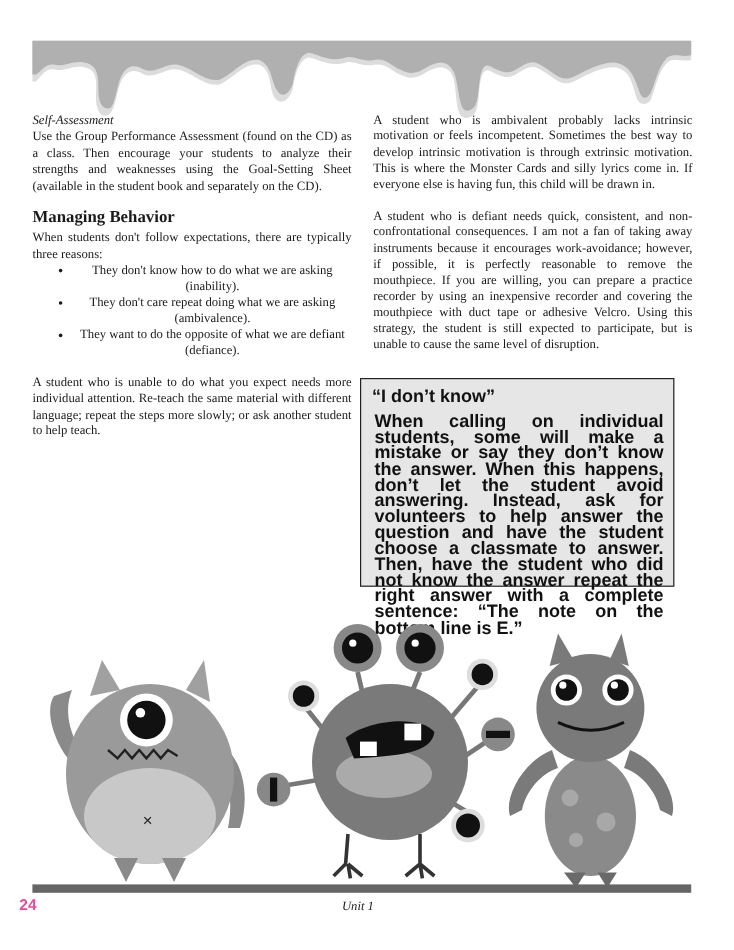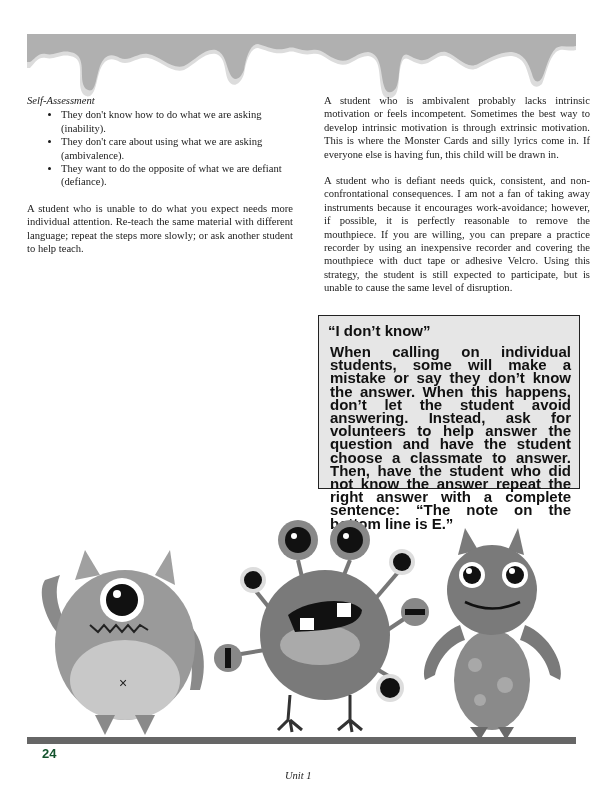"A student who is ambivalent" .col-right { margin-left: 13px -> none }
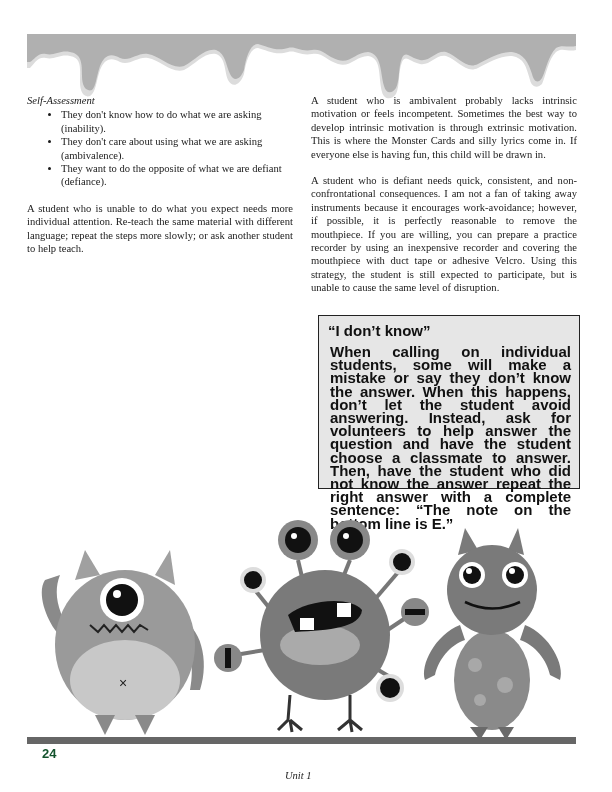"Use the Group Performance Assessment" p { html: none -> <p>Use the Group Performance Assessment (found on the CD) as a class. Then encourage your students to analyze their strengths and weaknesses using the Goal-Setting Sheet (available in the student book and separately on the CD).</p> }
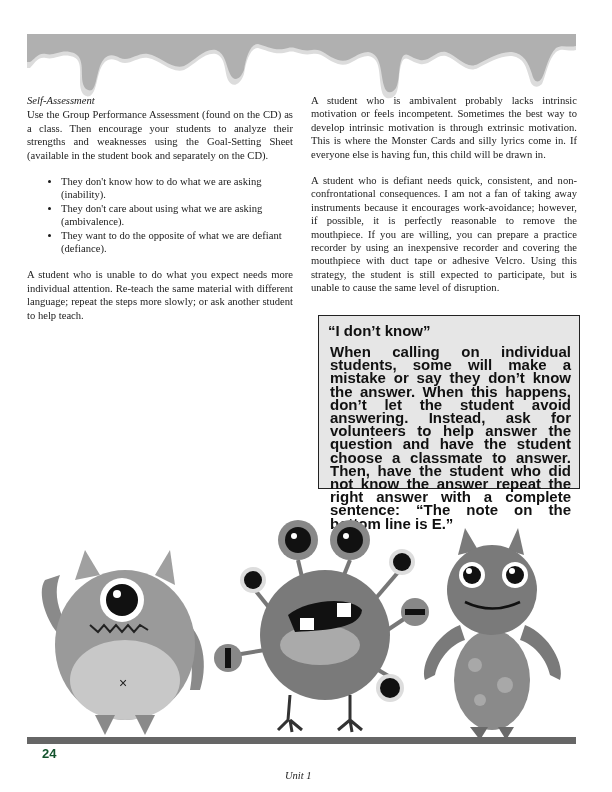"Managing Behavior" div.h2 { html: none -> <div>Managing Behavior</div> }
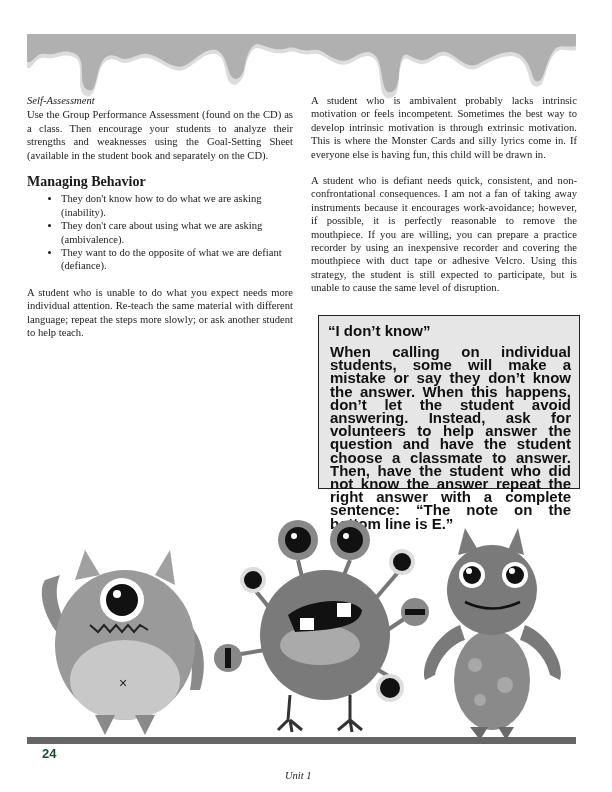"When students don't follow expectations," p { html: none -> <p>When students don't follow expectations, there are typically three reasons:</p> }
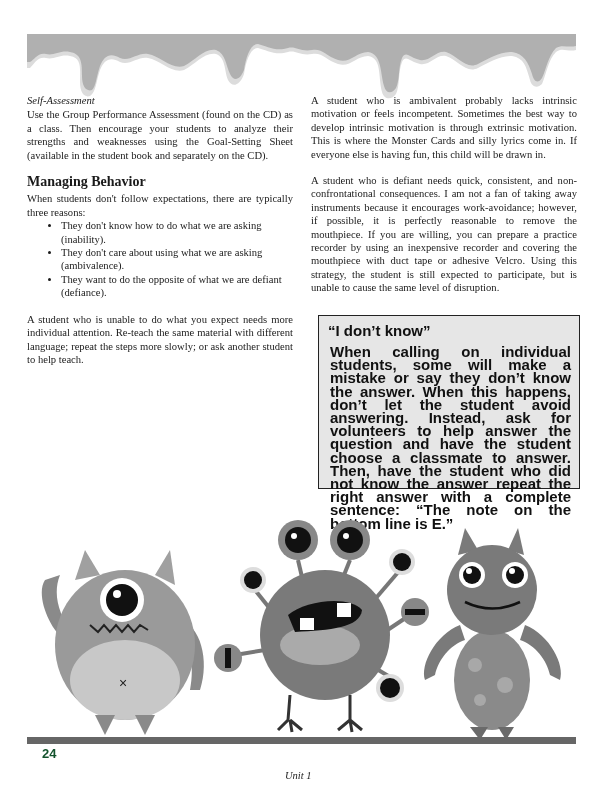"They don't know how to" ul li { text-align: left -> center }
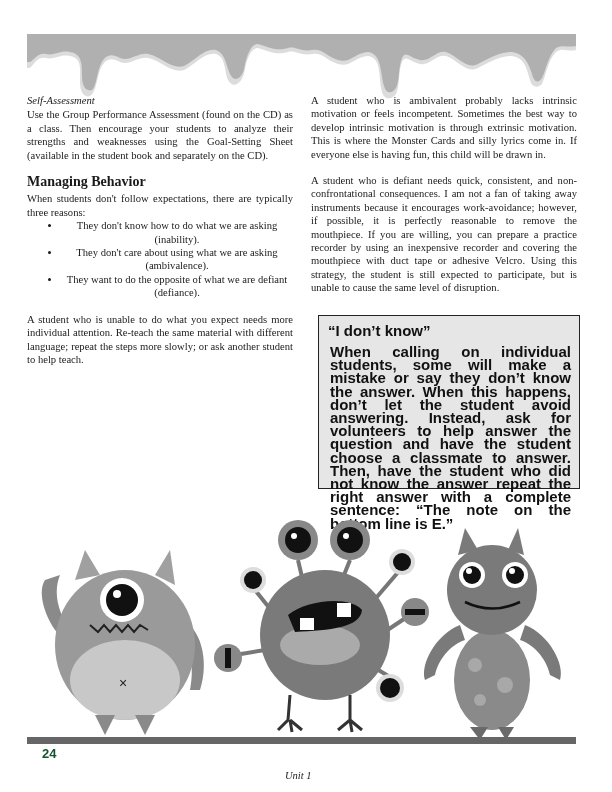"They don't care about using" li { text: about using -> repeat doing }
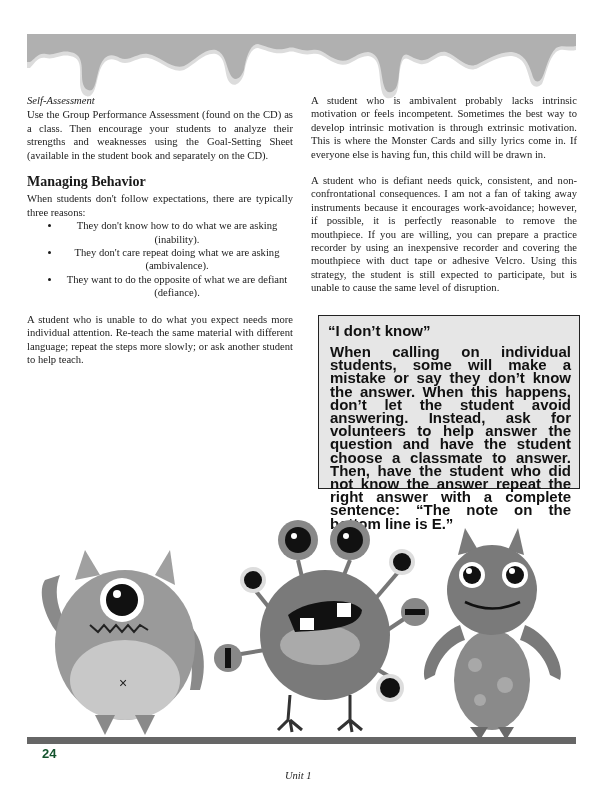"“I don’t know”" .callout { left: 318px -> 300px }
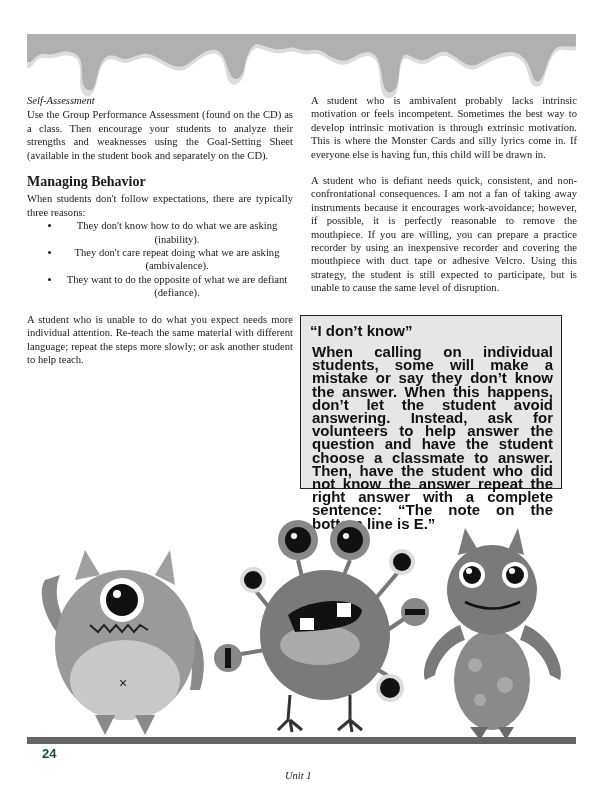"24" .page-num { color: #14532d -> #ec4899; left: 42px -> 16px }
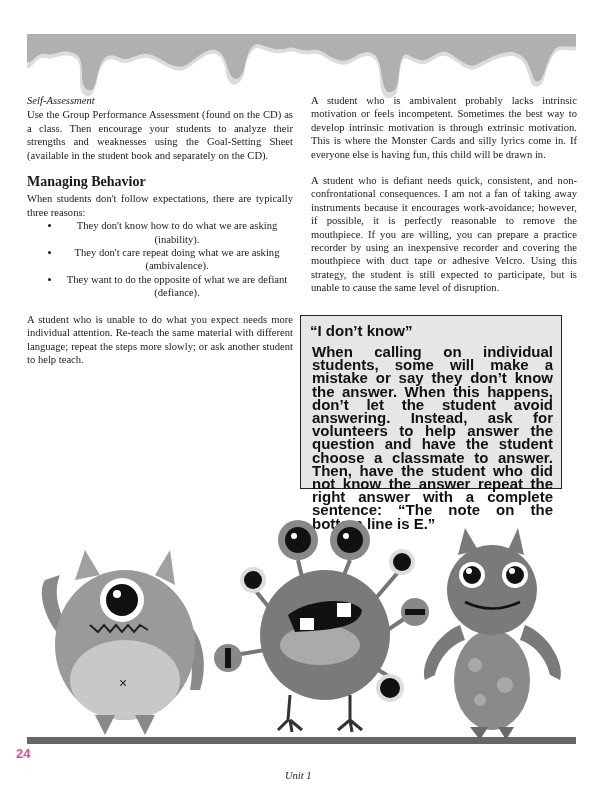"Unit 1" .unit-label { margin-top: 20px -> none }
